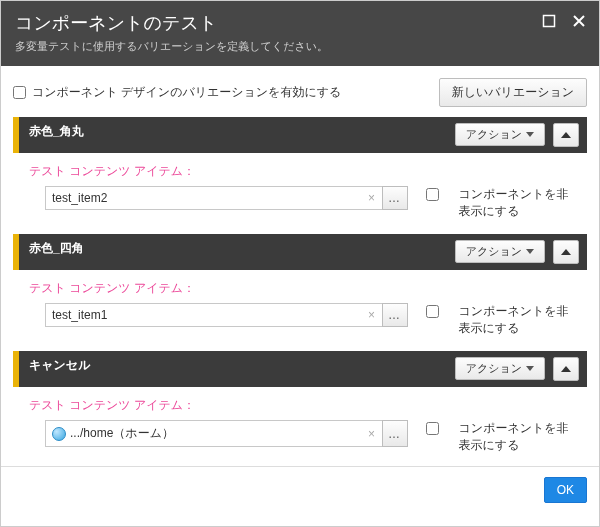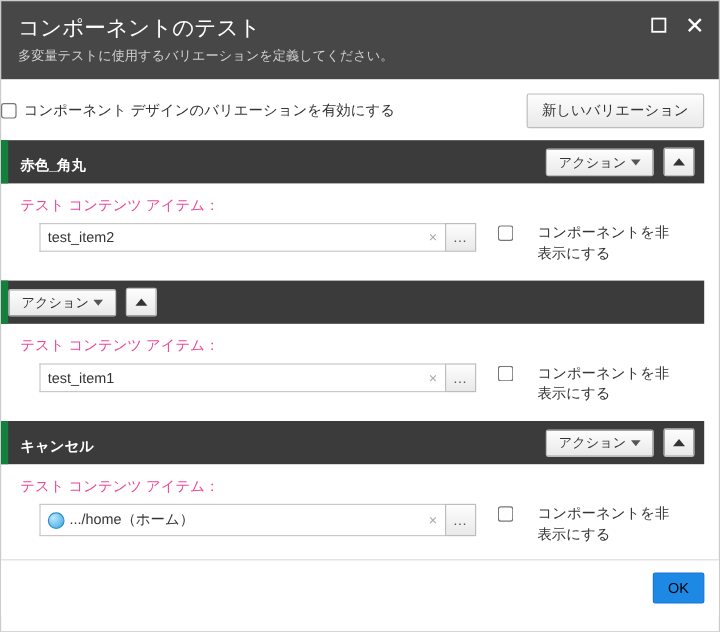"コンポーネント デザインのバリエーションを有効にする" .dialog-body { padding: 12px 12px 0 0 -> 12px 12px 0 12px }
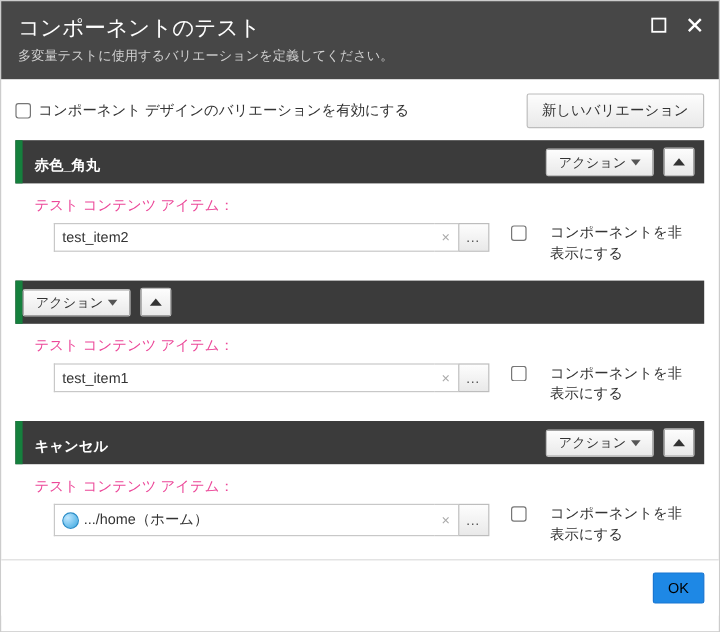"赤色_角丸" .sec-hdr { align-items: flex-end -> flex-start; border-left: 6px solid #15803d -> 6px solid #eab308 }
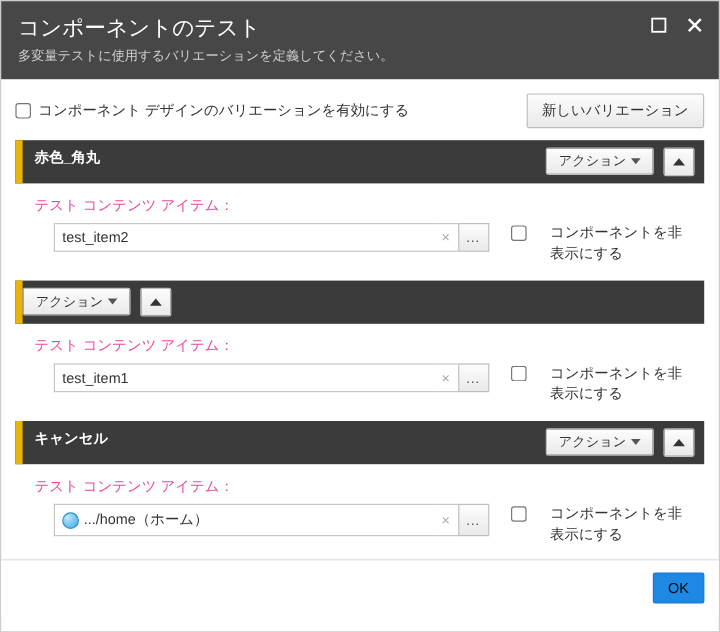"赤色_四角" span.title { html: none -> <span>赤色_四角</span> }
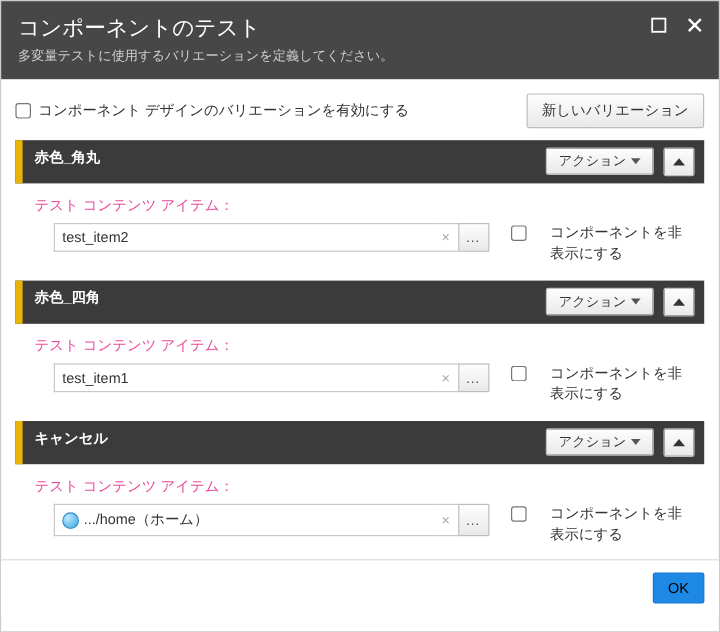"OK" .btn.primary { color: #000000 -> #ffffff }
